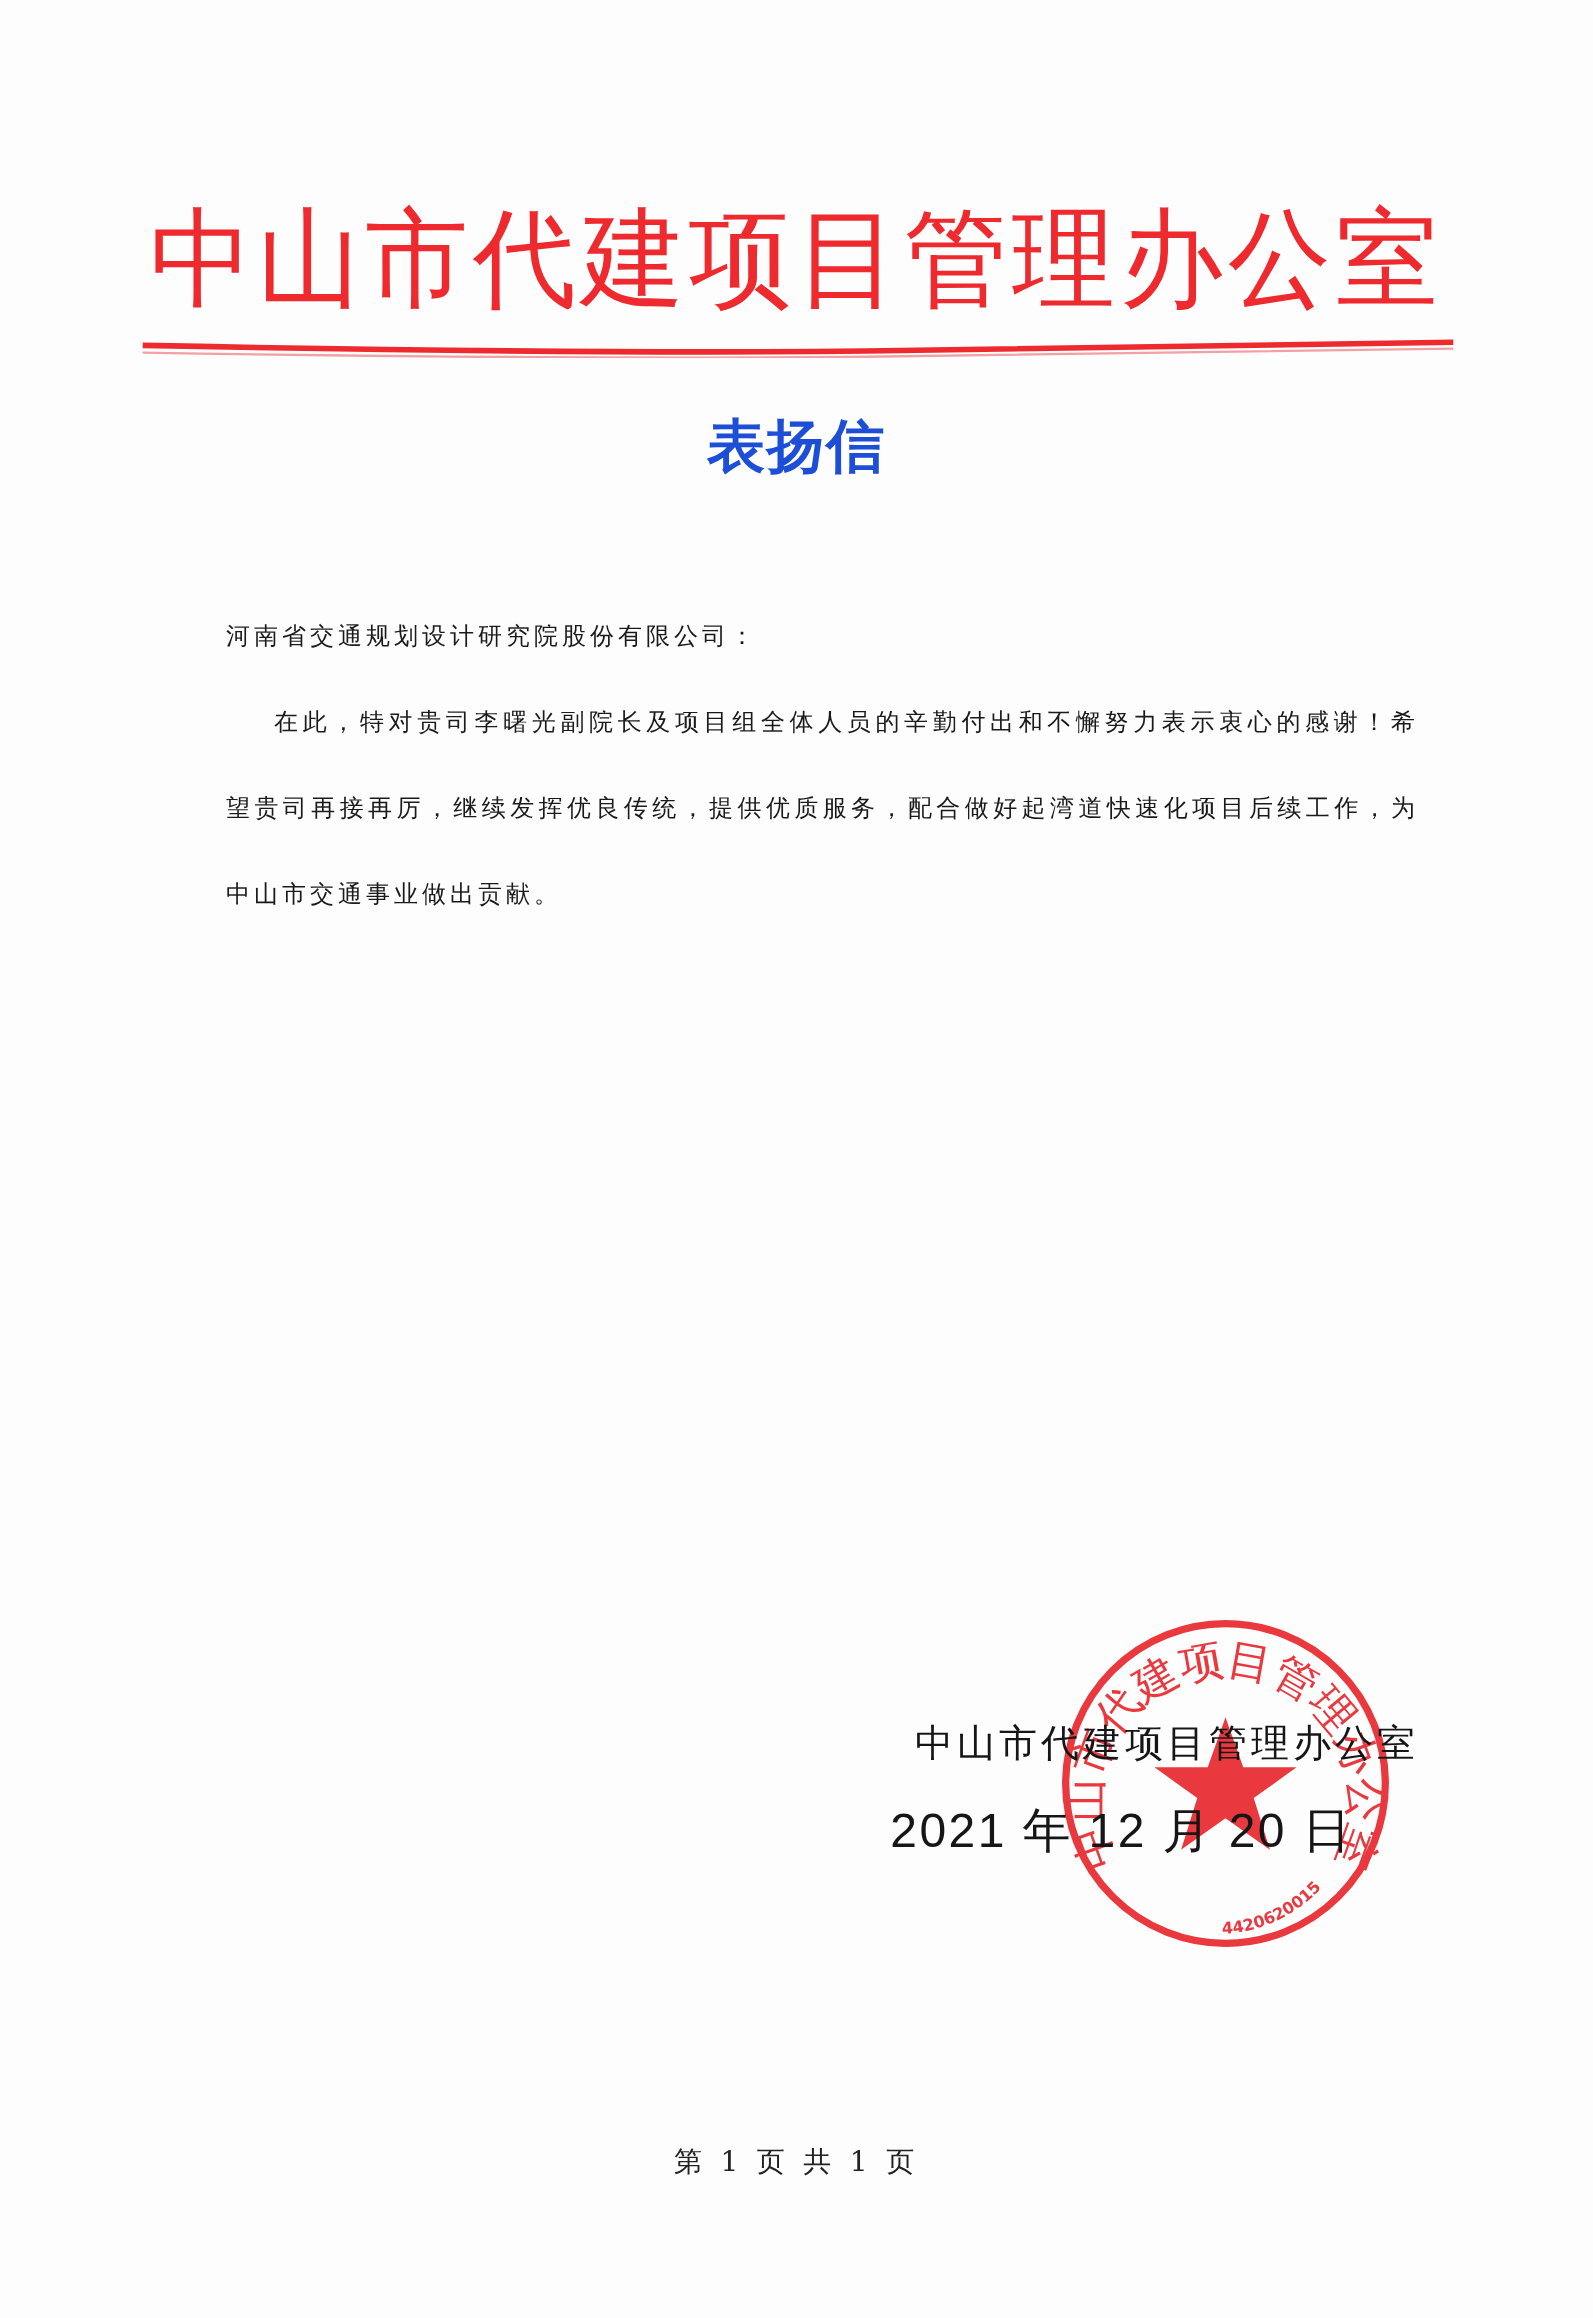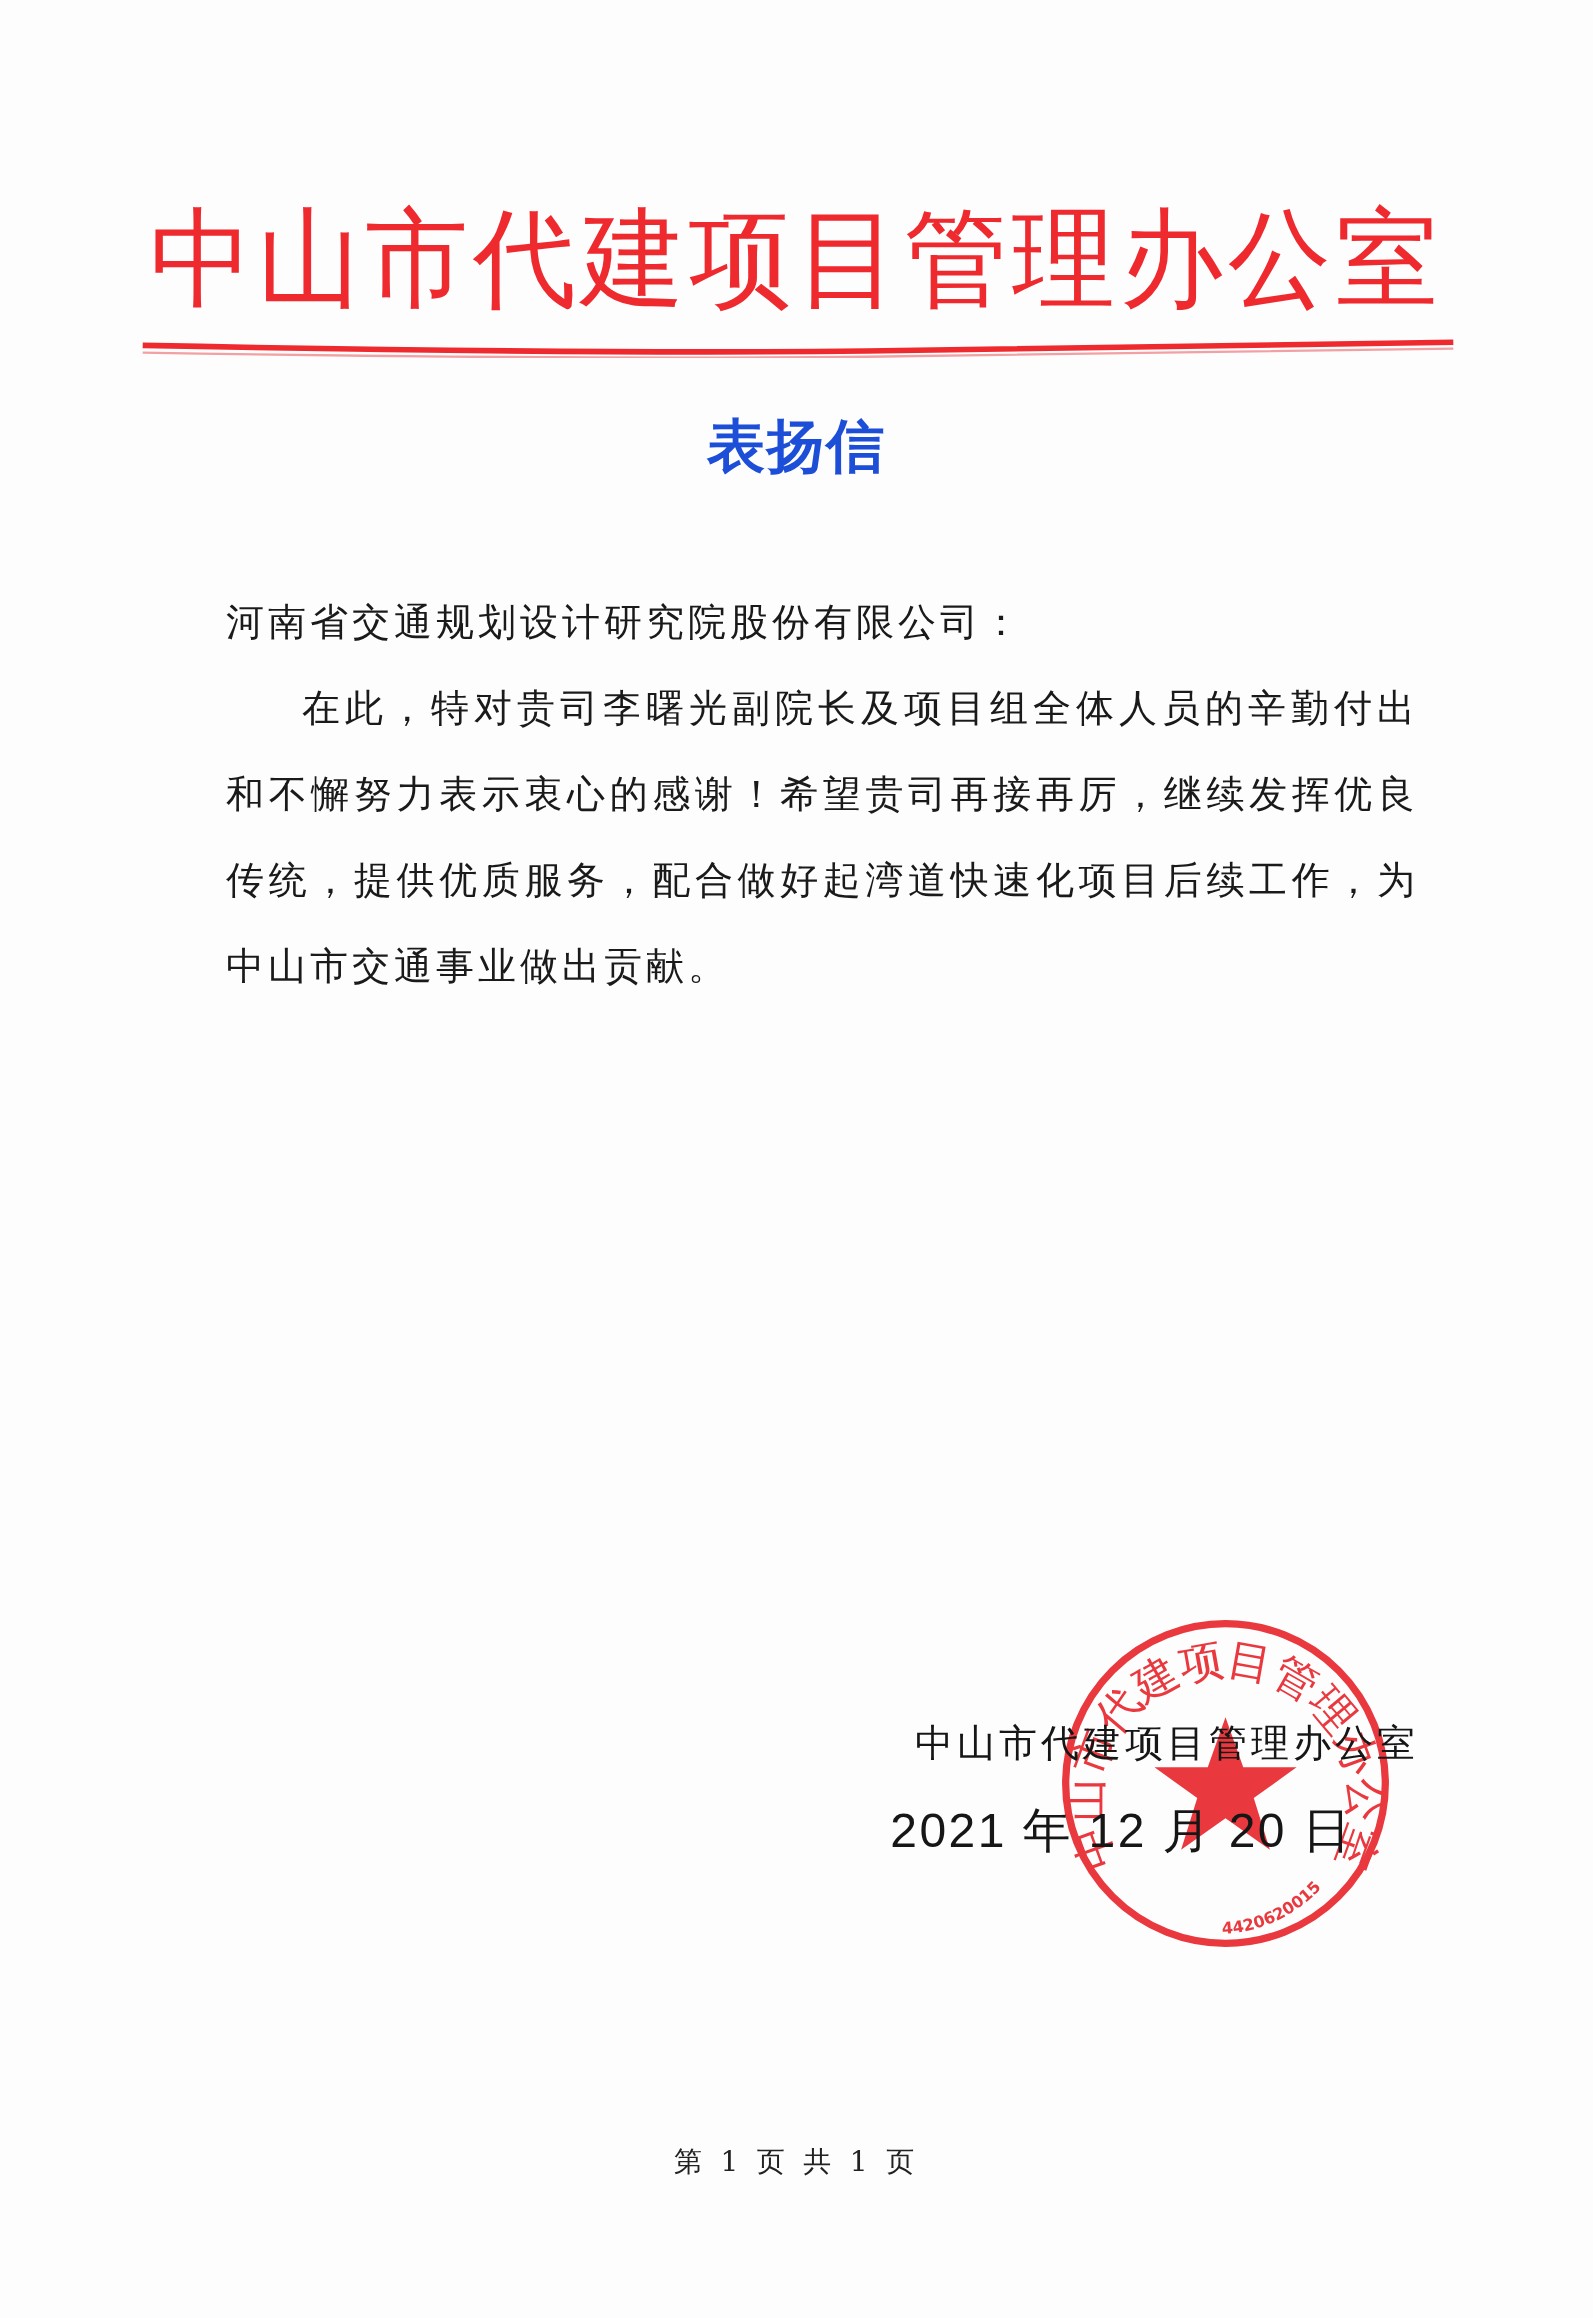"河南省交通规划设计研究院股份有限公司：" .body-text { font-size: 38px -> 24px; top: 579px -> 593px }
